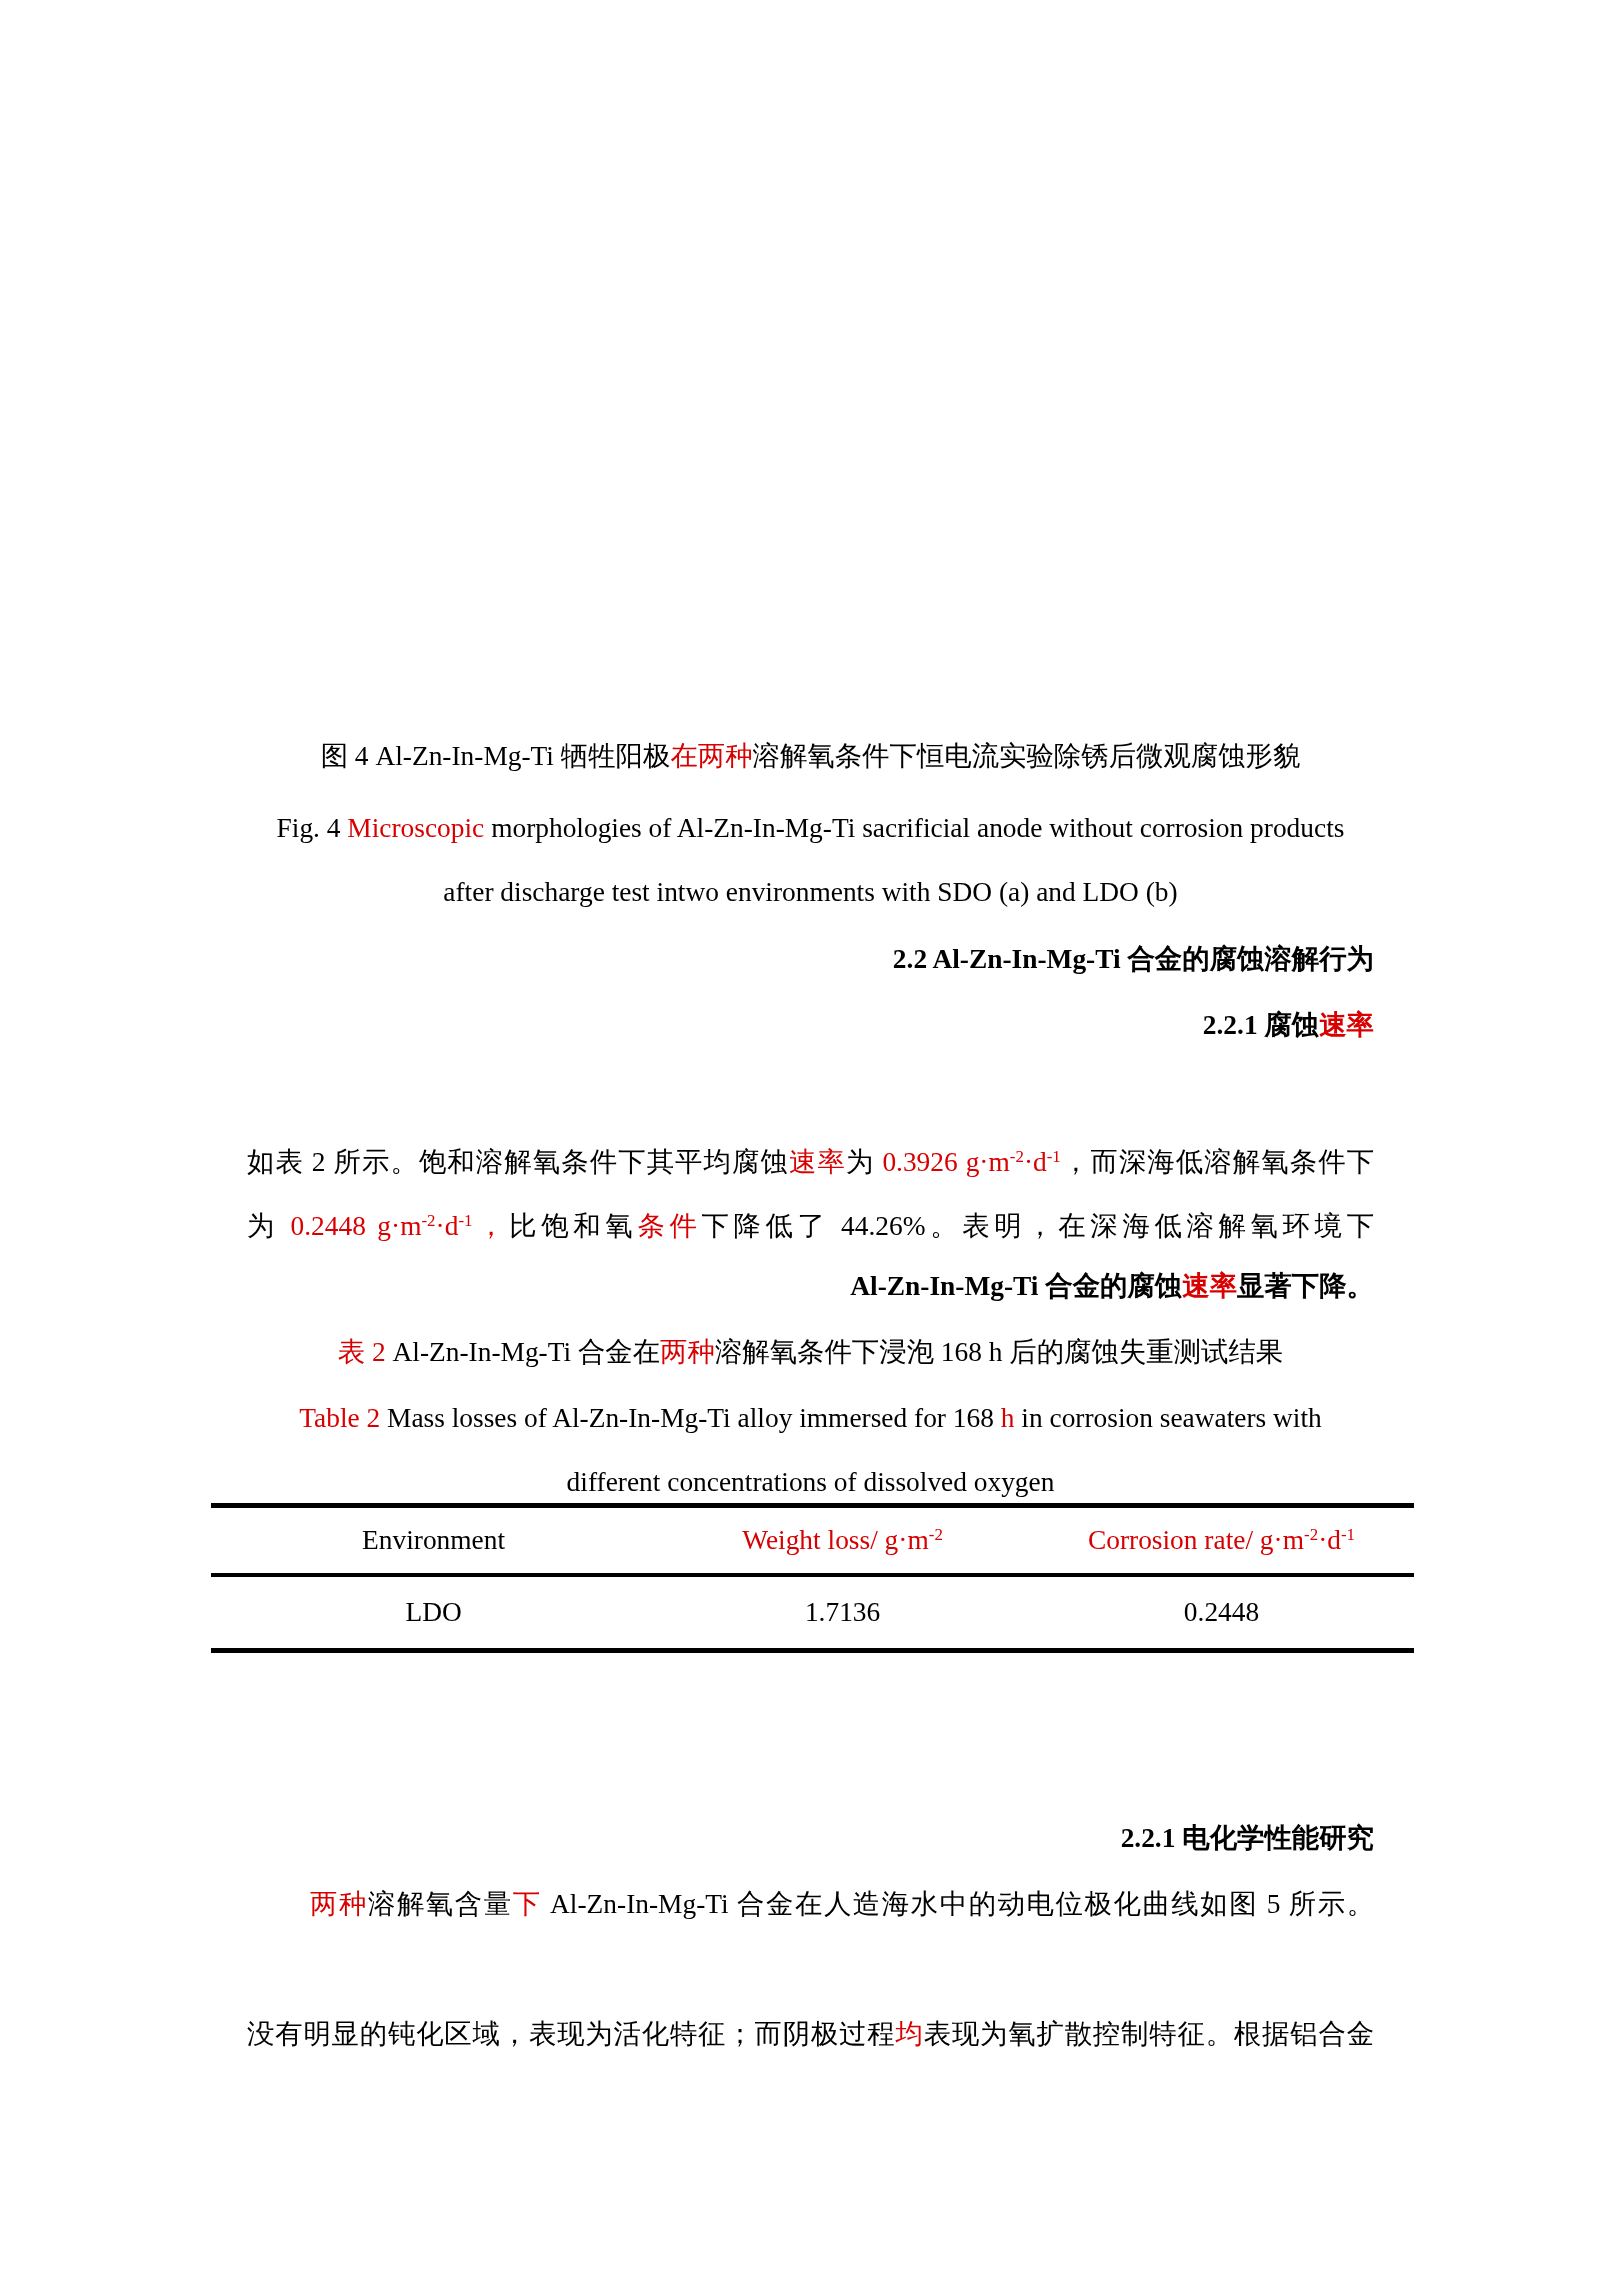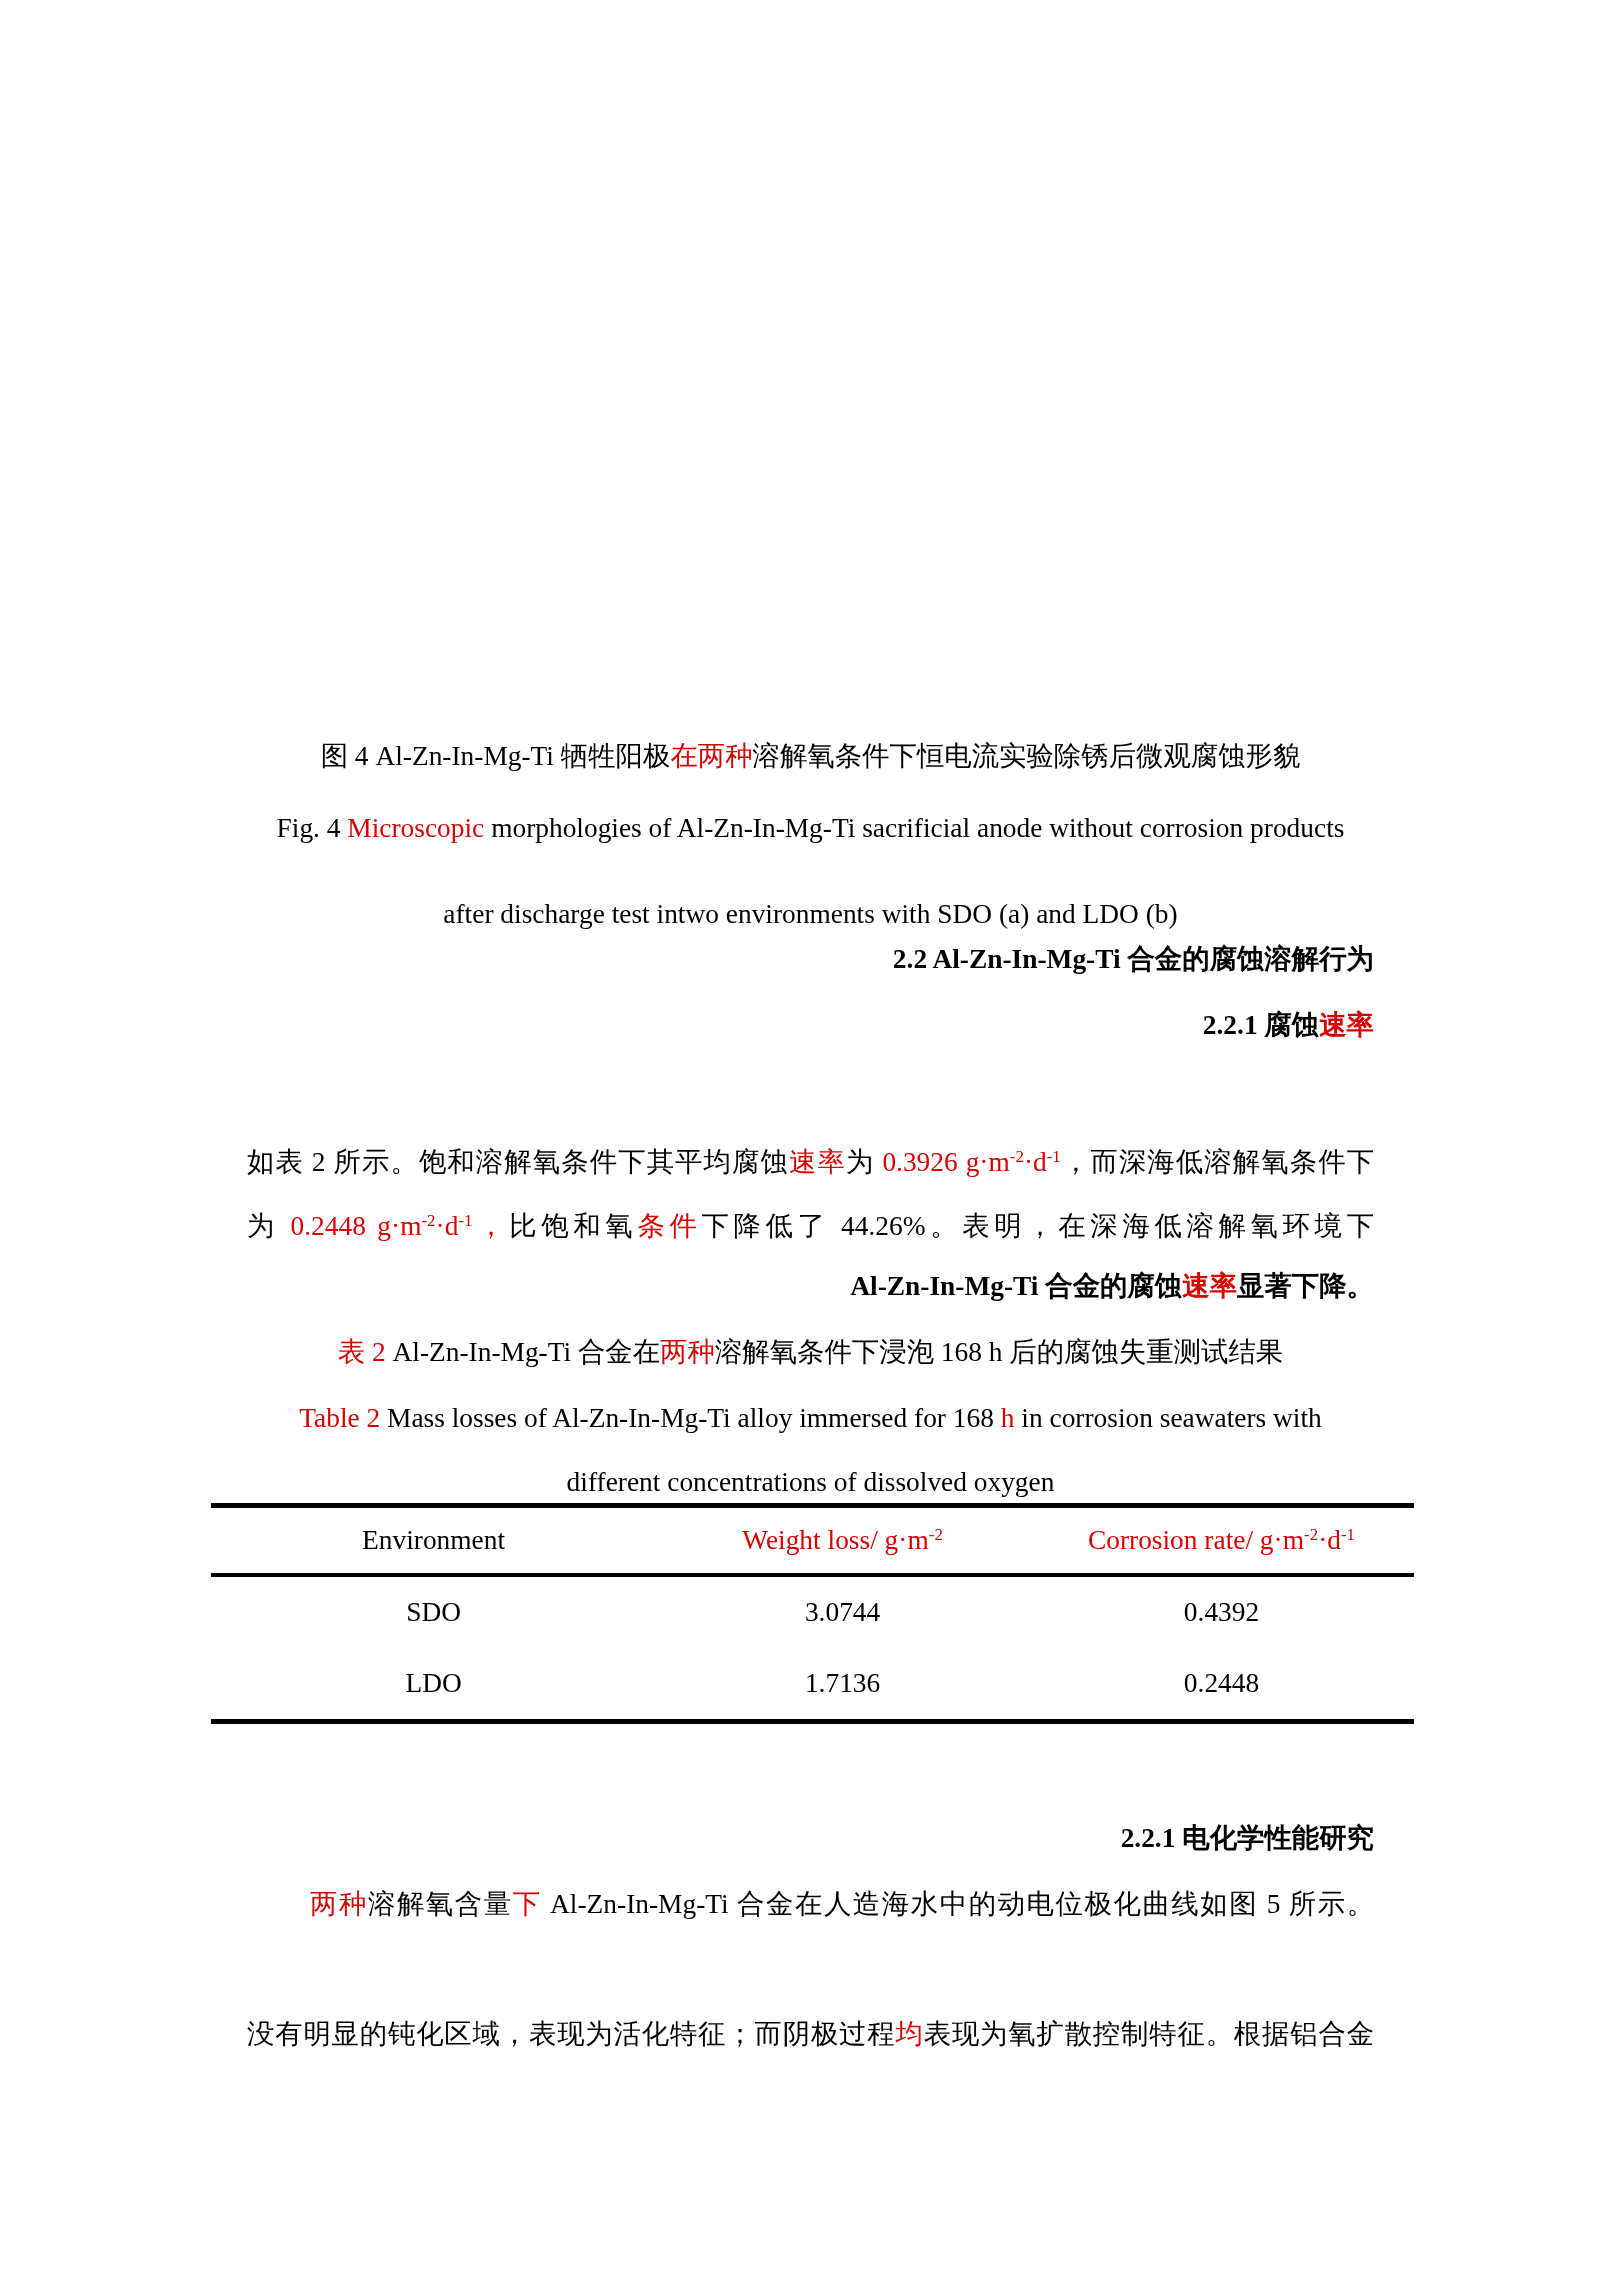"after discharge test intwo environments" div.ln { top: 893px -> 871px }
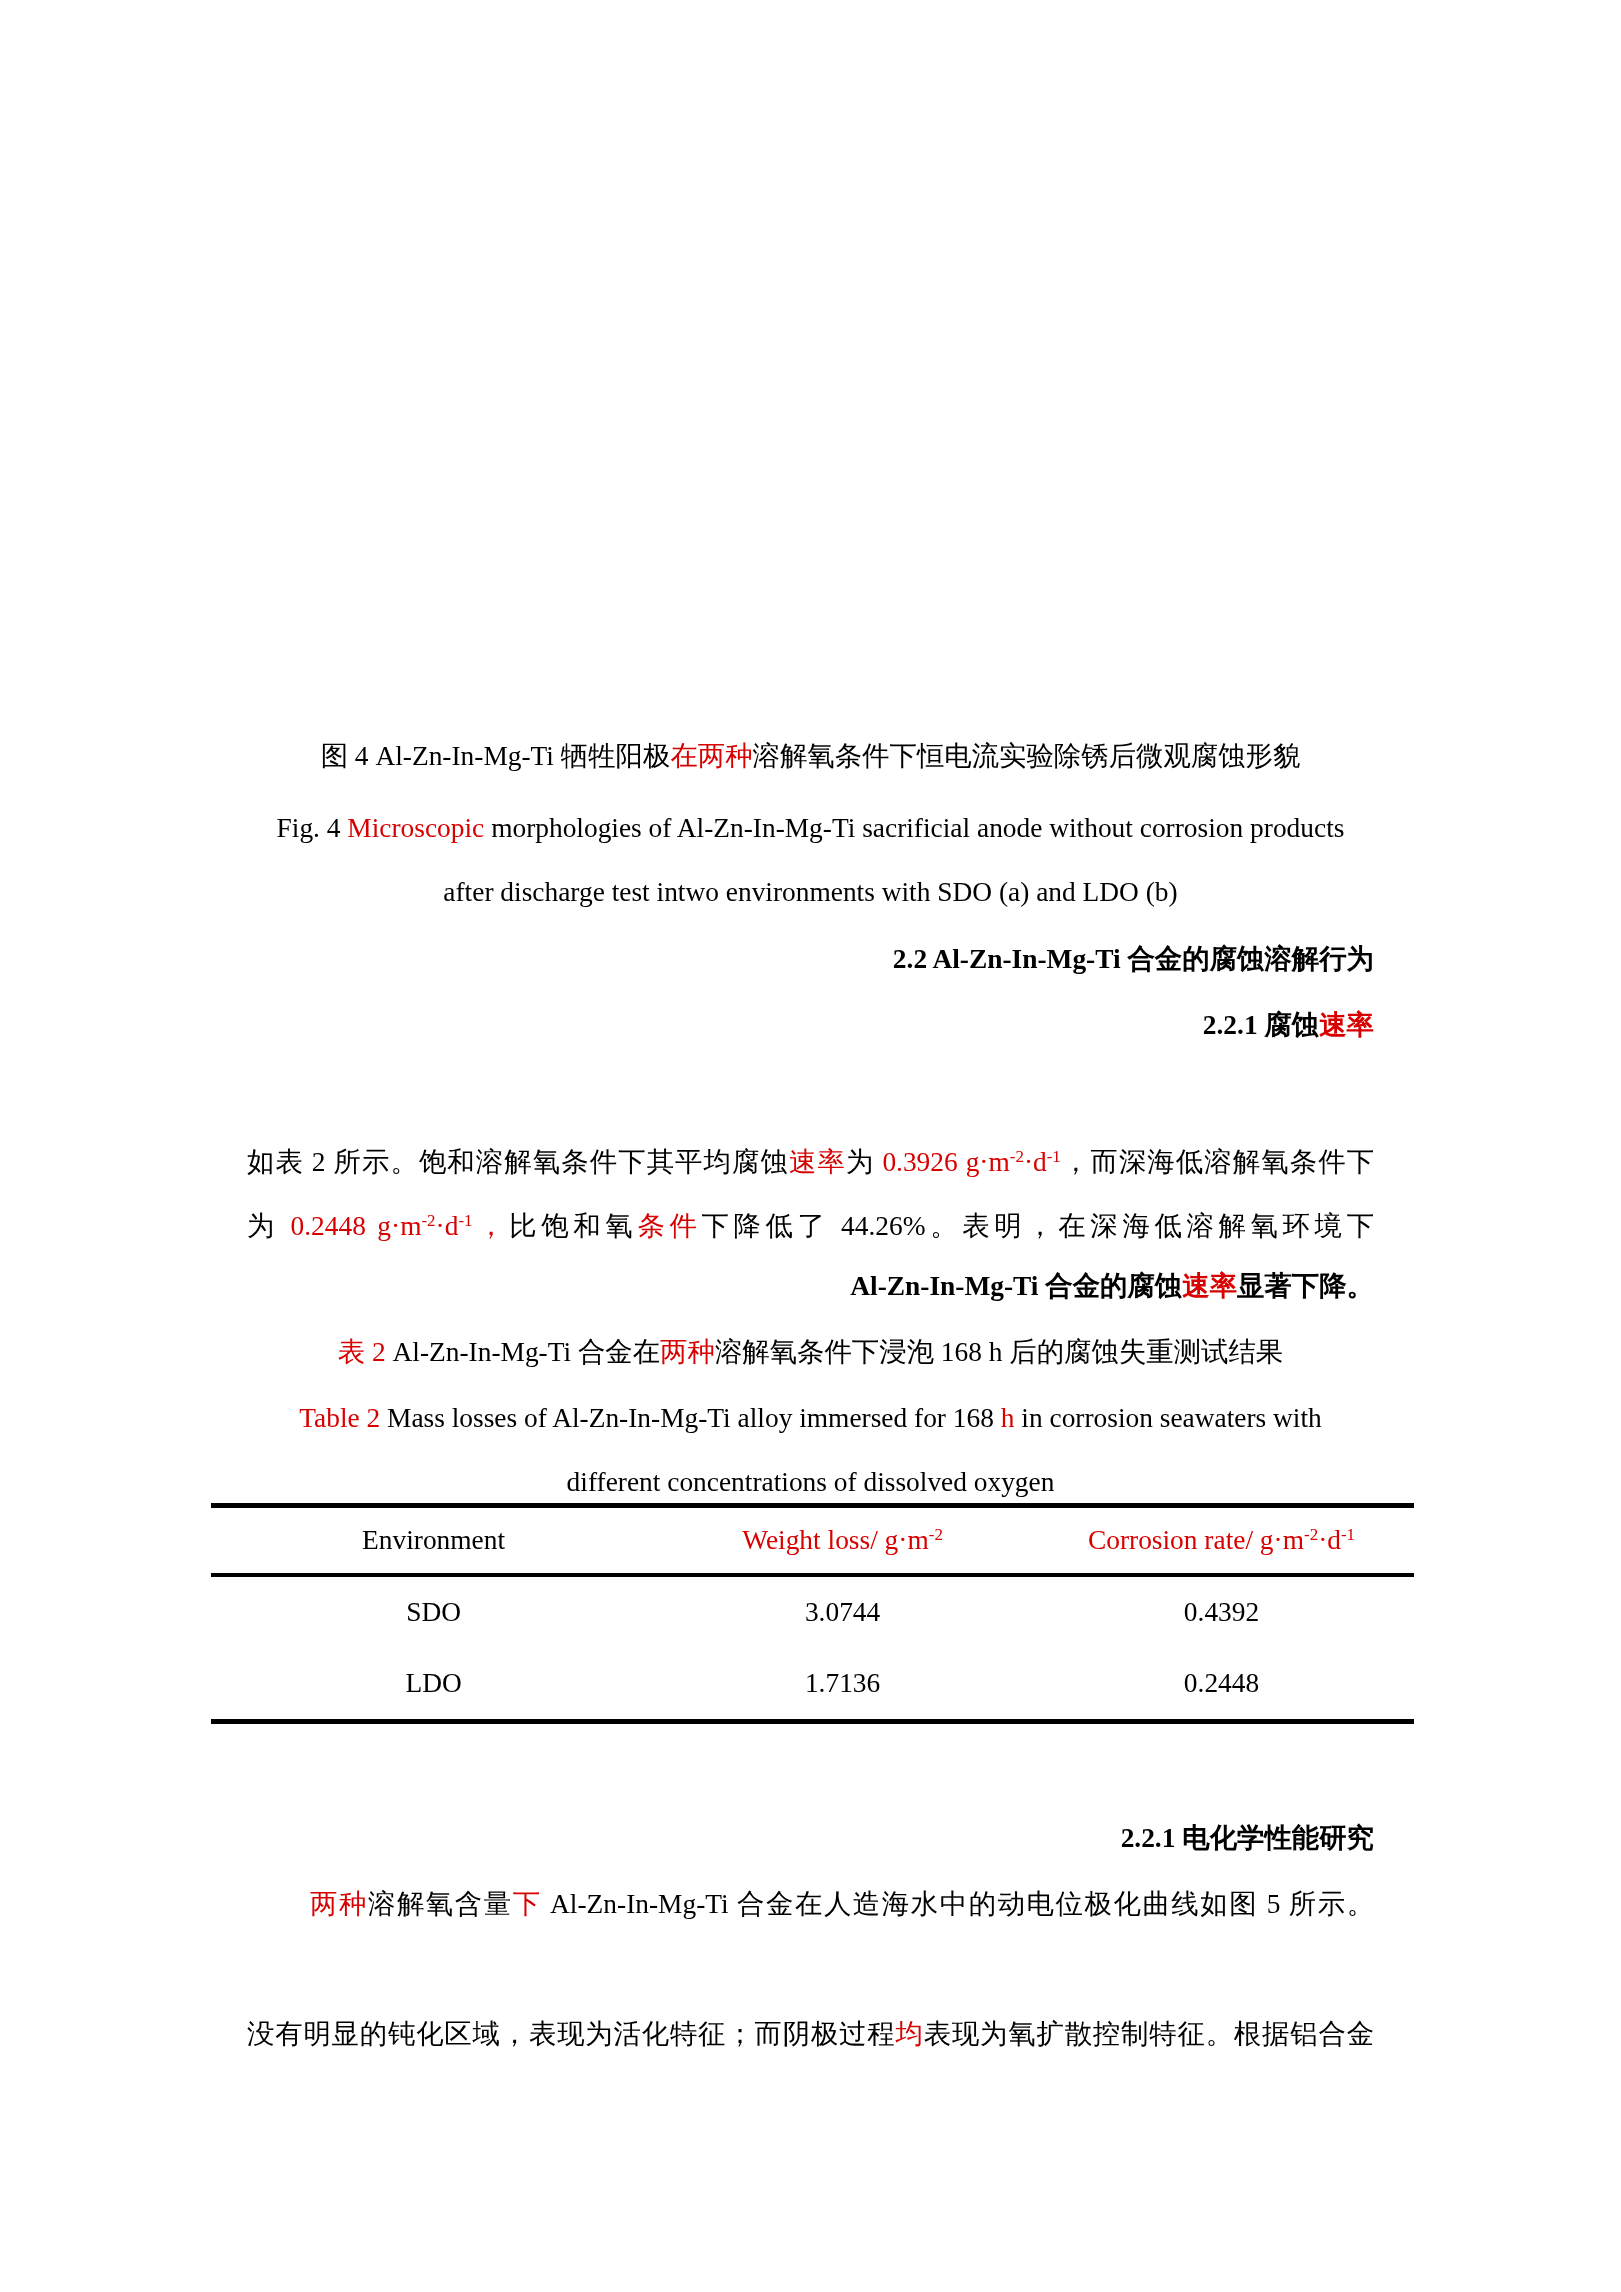"SDO" tr { html: <tr> <td>SDO</td> <td>3.0744</td> <td>0.4392</td> </tr> -> none }
